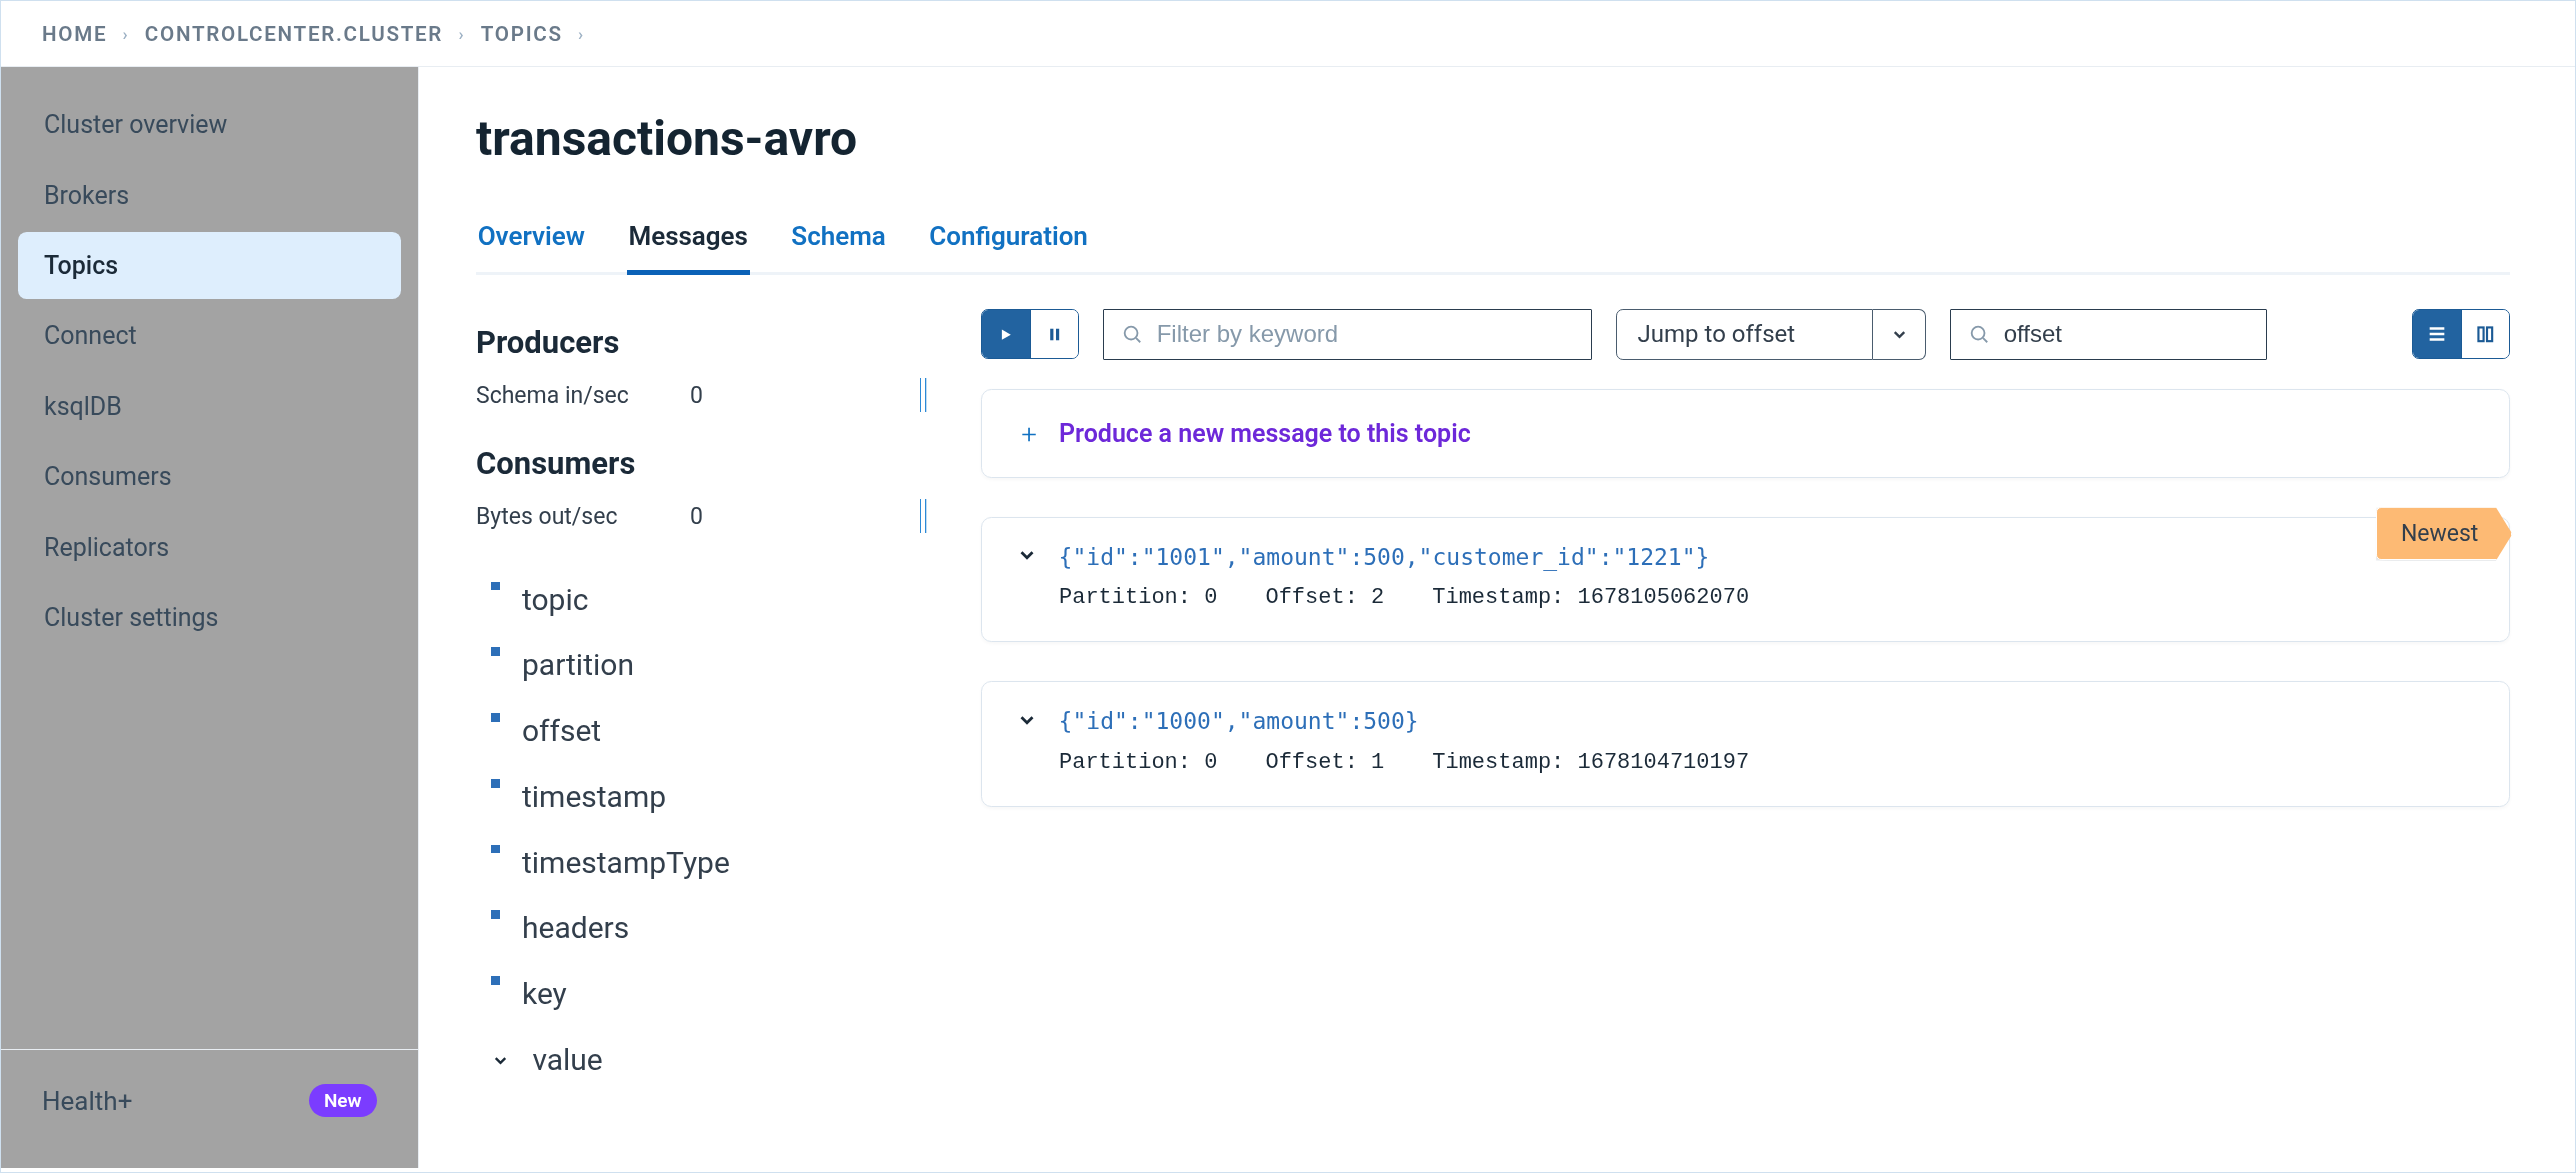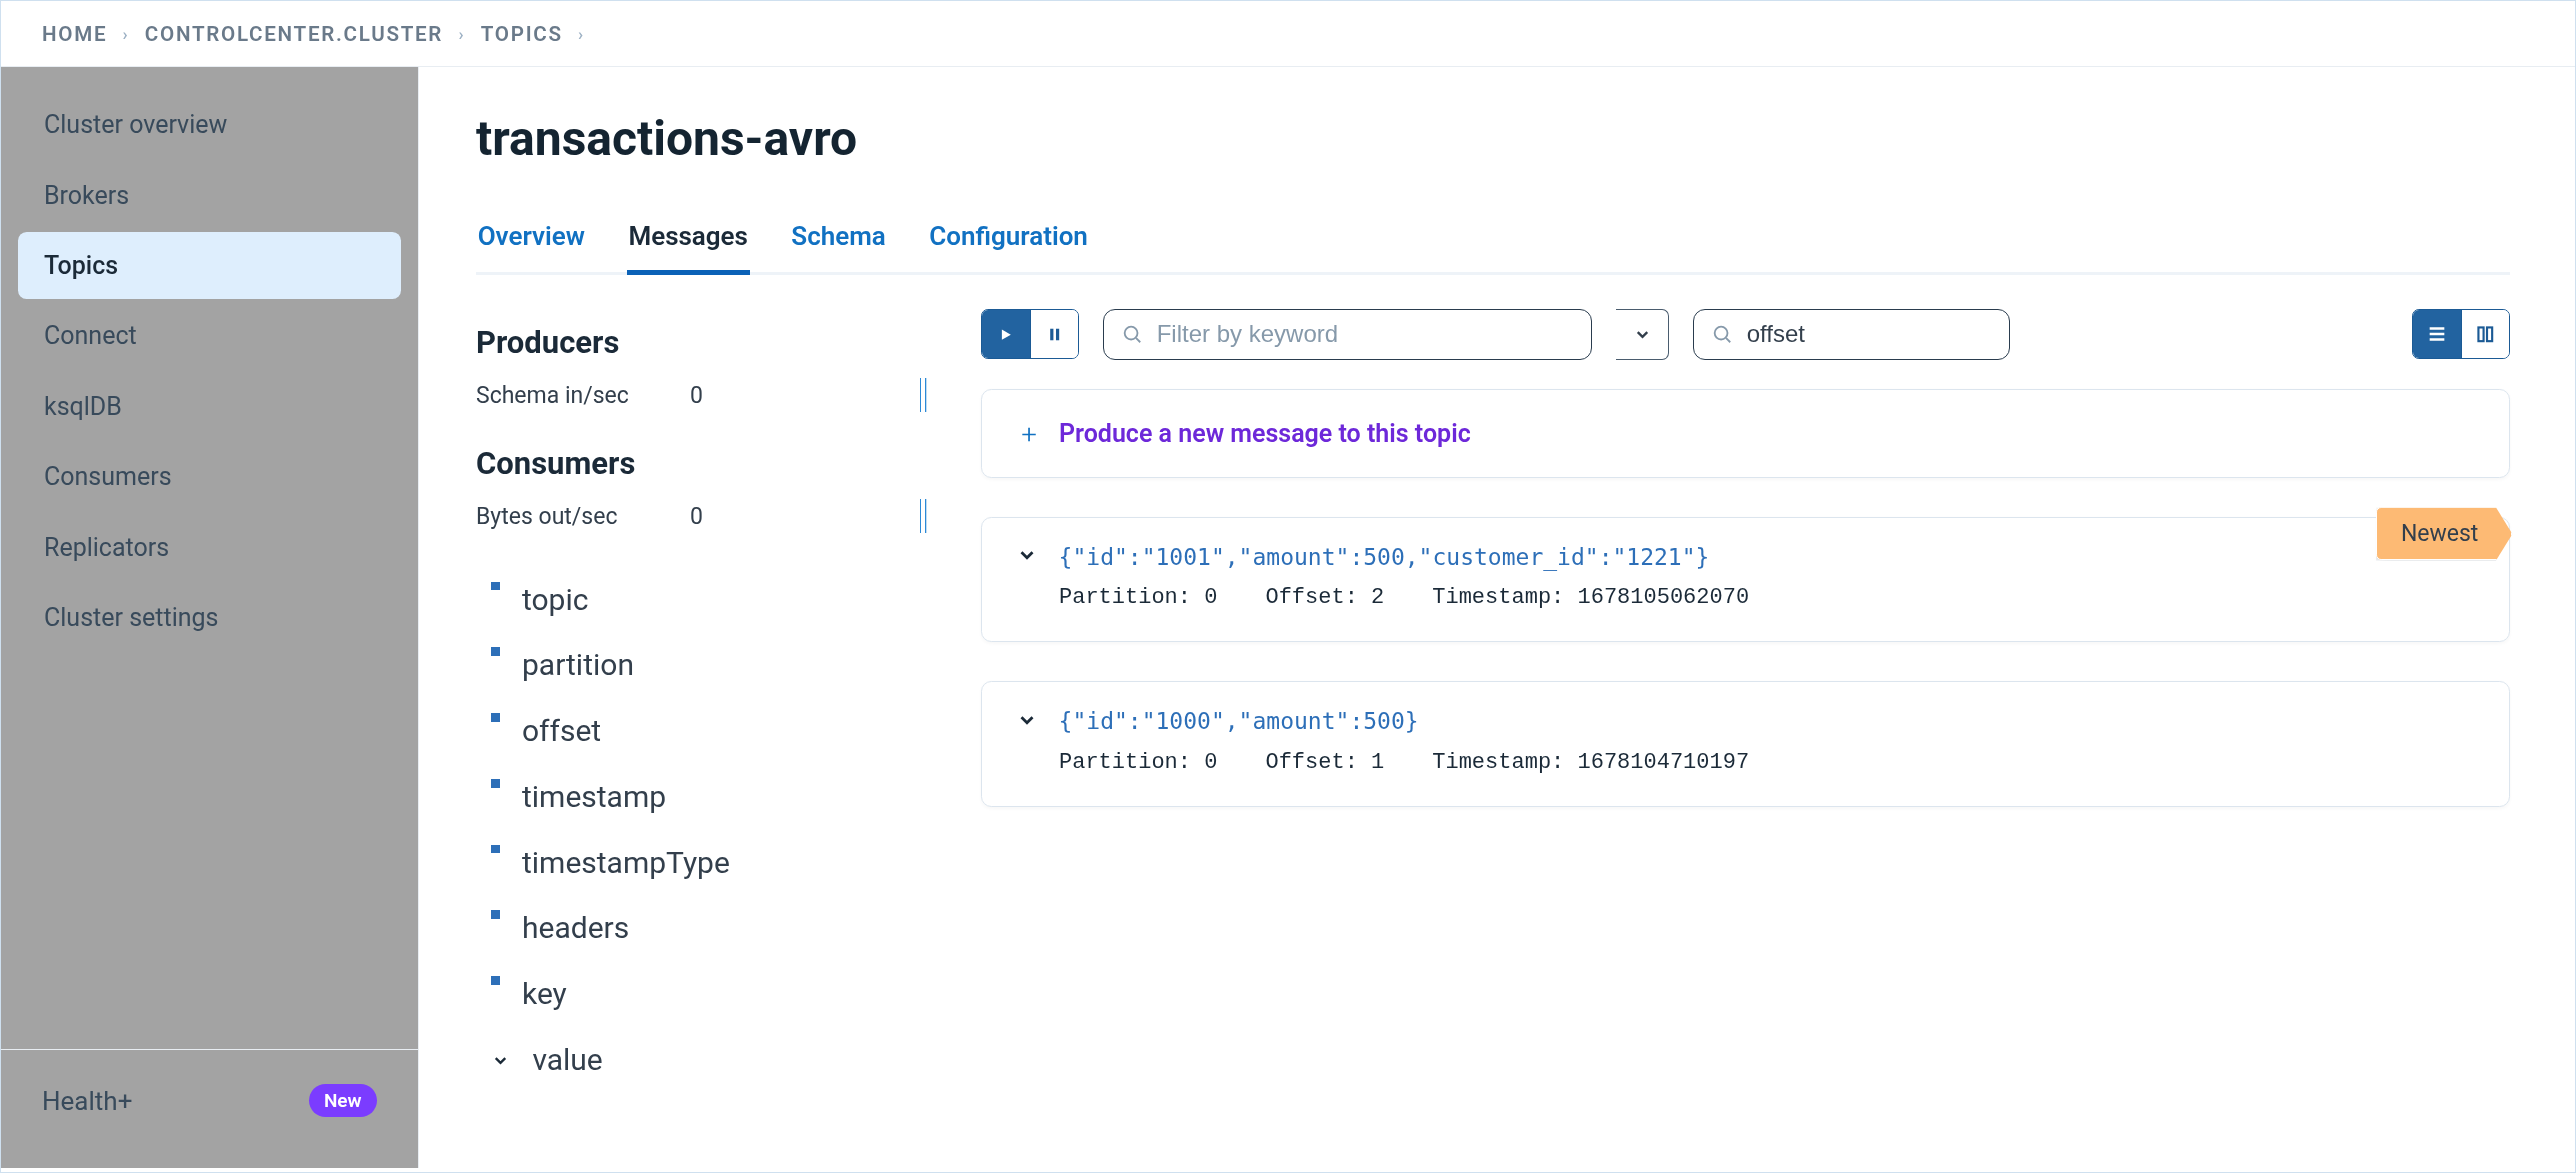"Filter by keyword" .input-wrap { border-radius: 12px -> 1px }
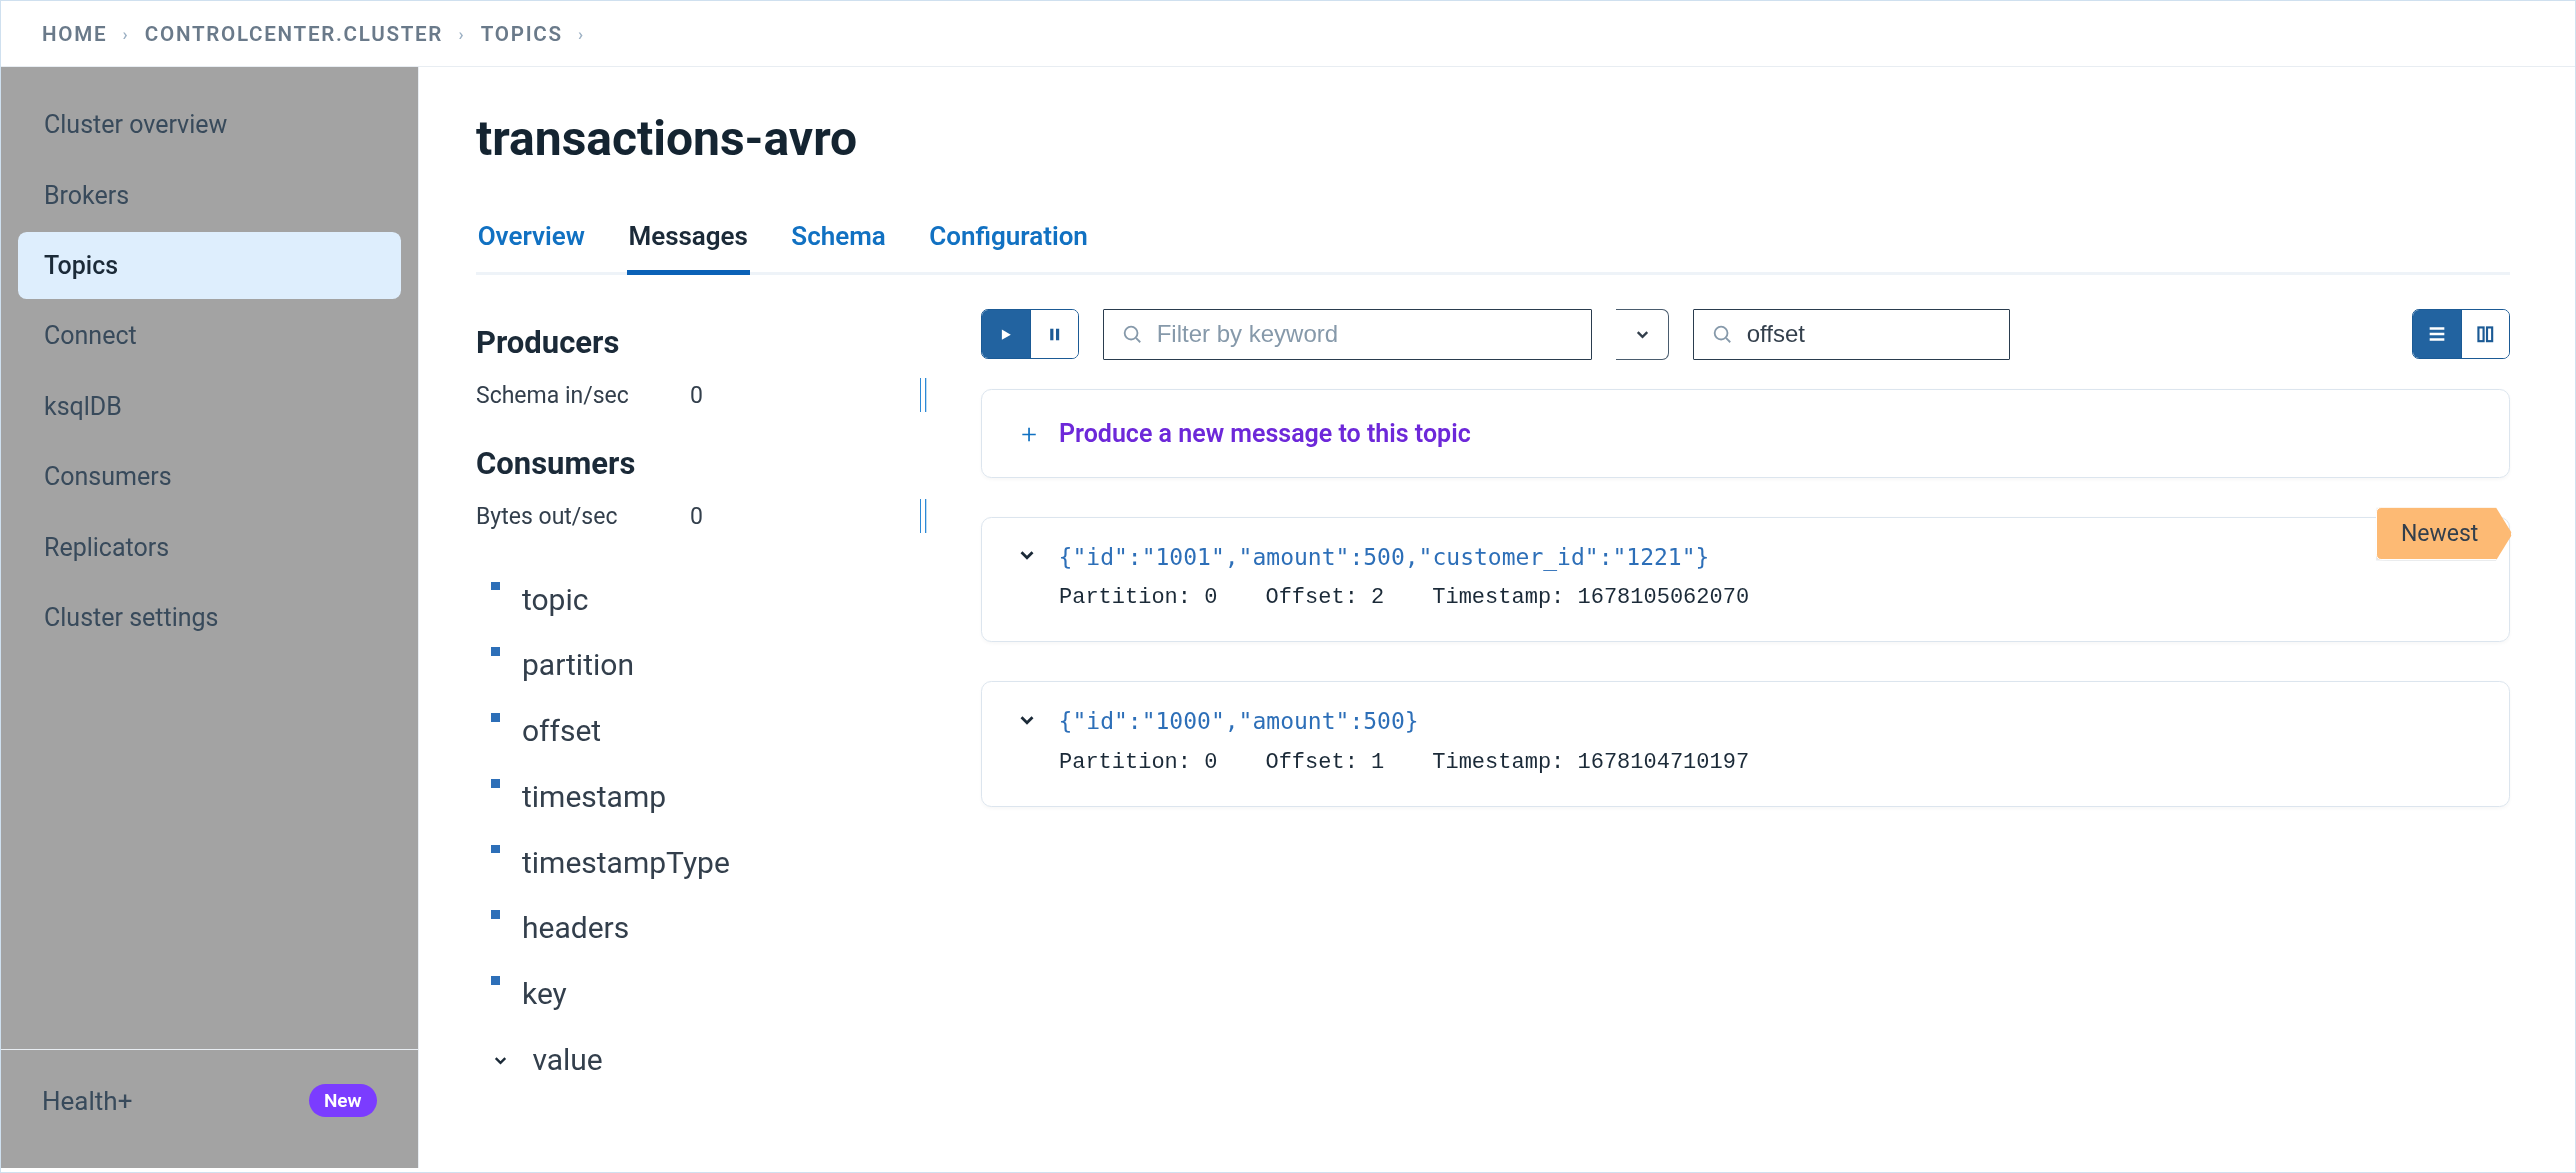"Jump to offset" div.jump-main { html: none -> <div>Jump to offset</div> }
